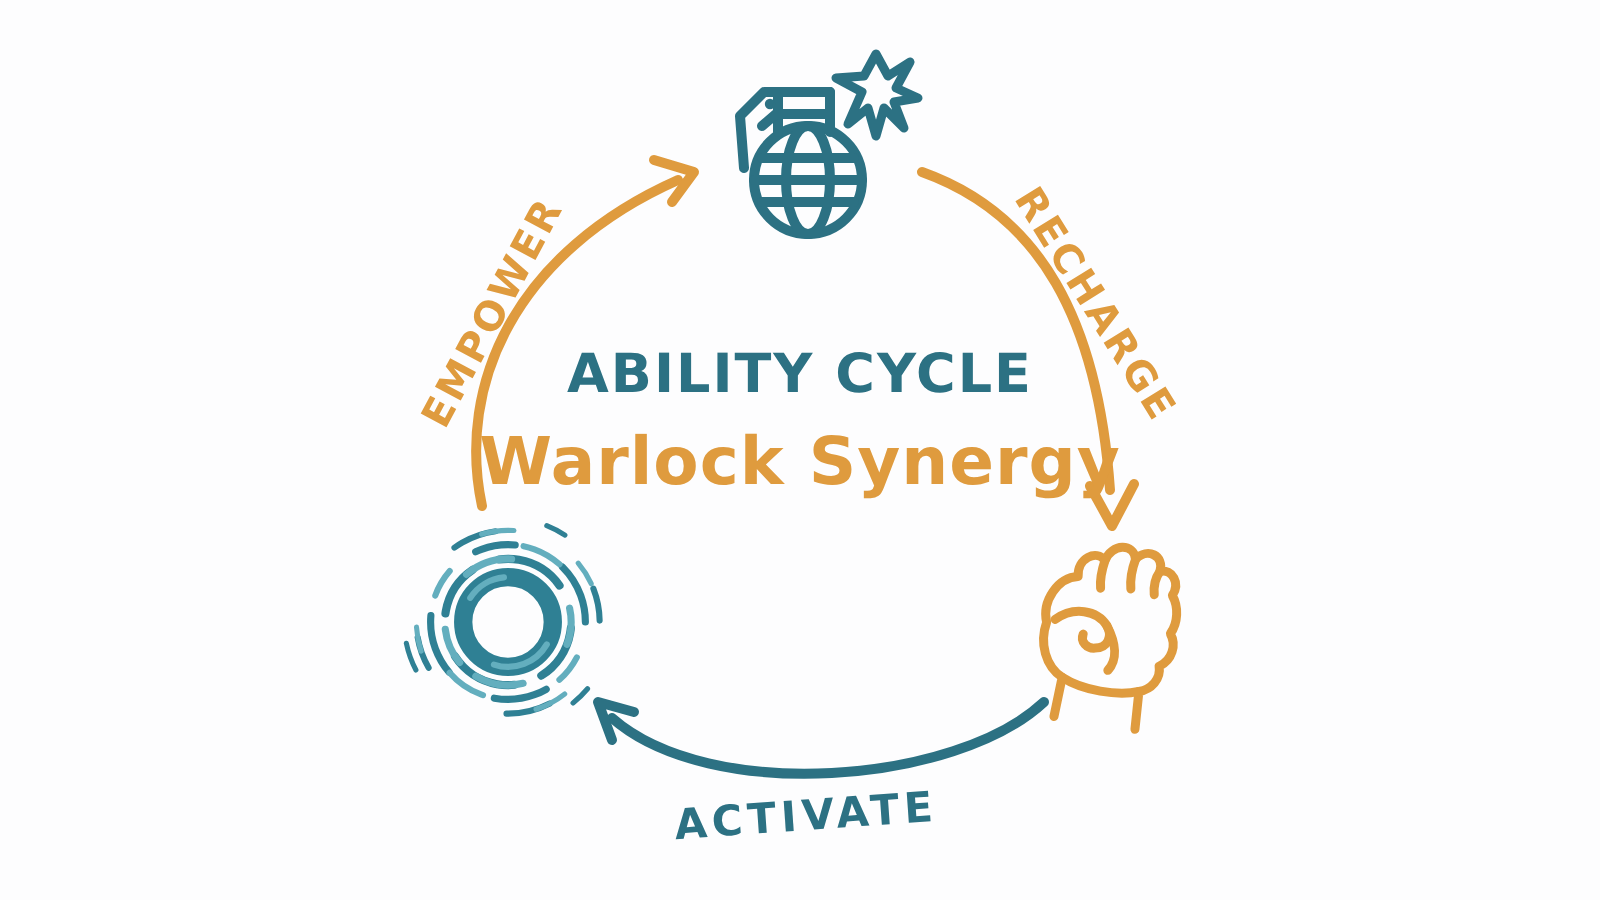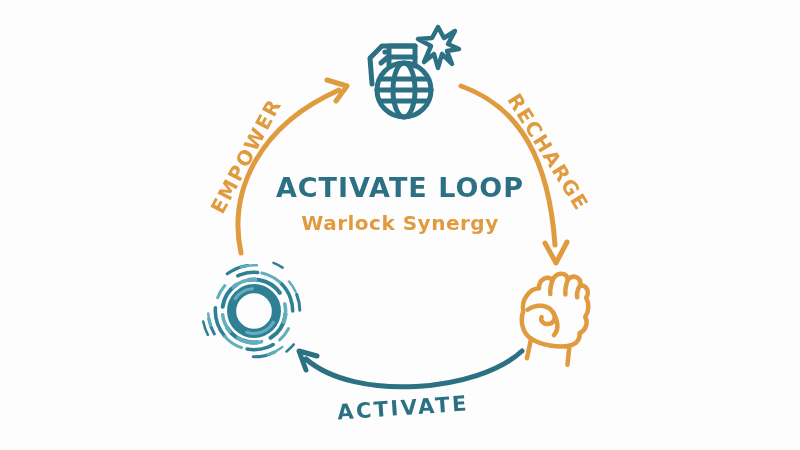"ACTIVATE LOOP" div.title-line { text: ACTIVATE LOOP -> ABILITY CYCLE }
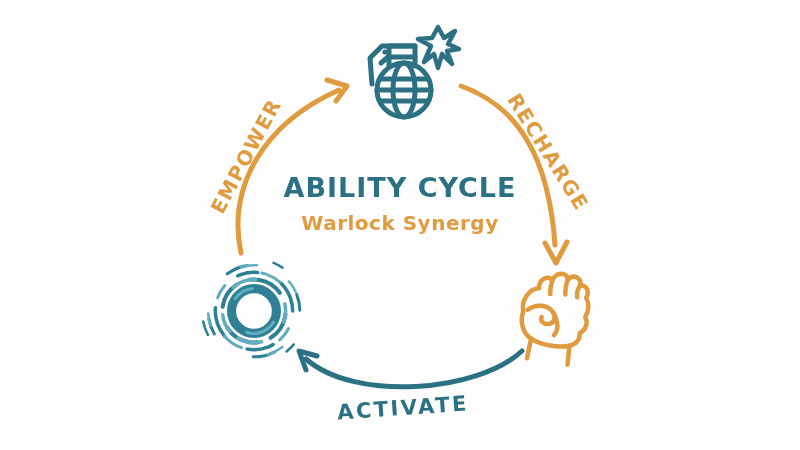"Warlock Synergy" .subtitle { font-size: 20px -> 33px }
